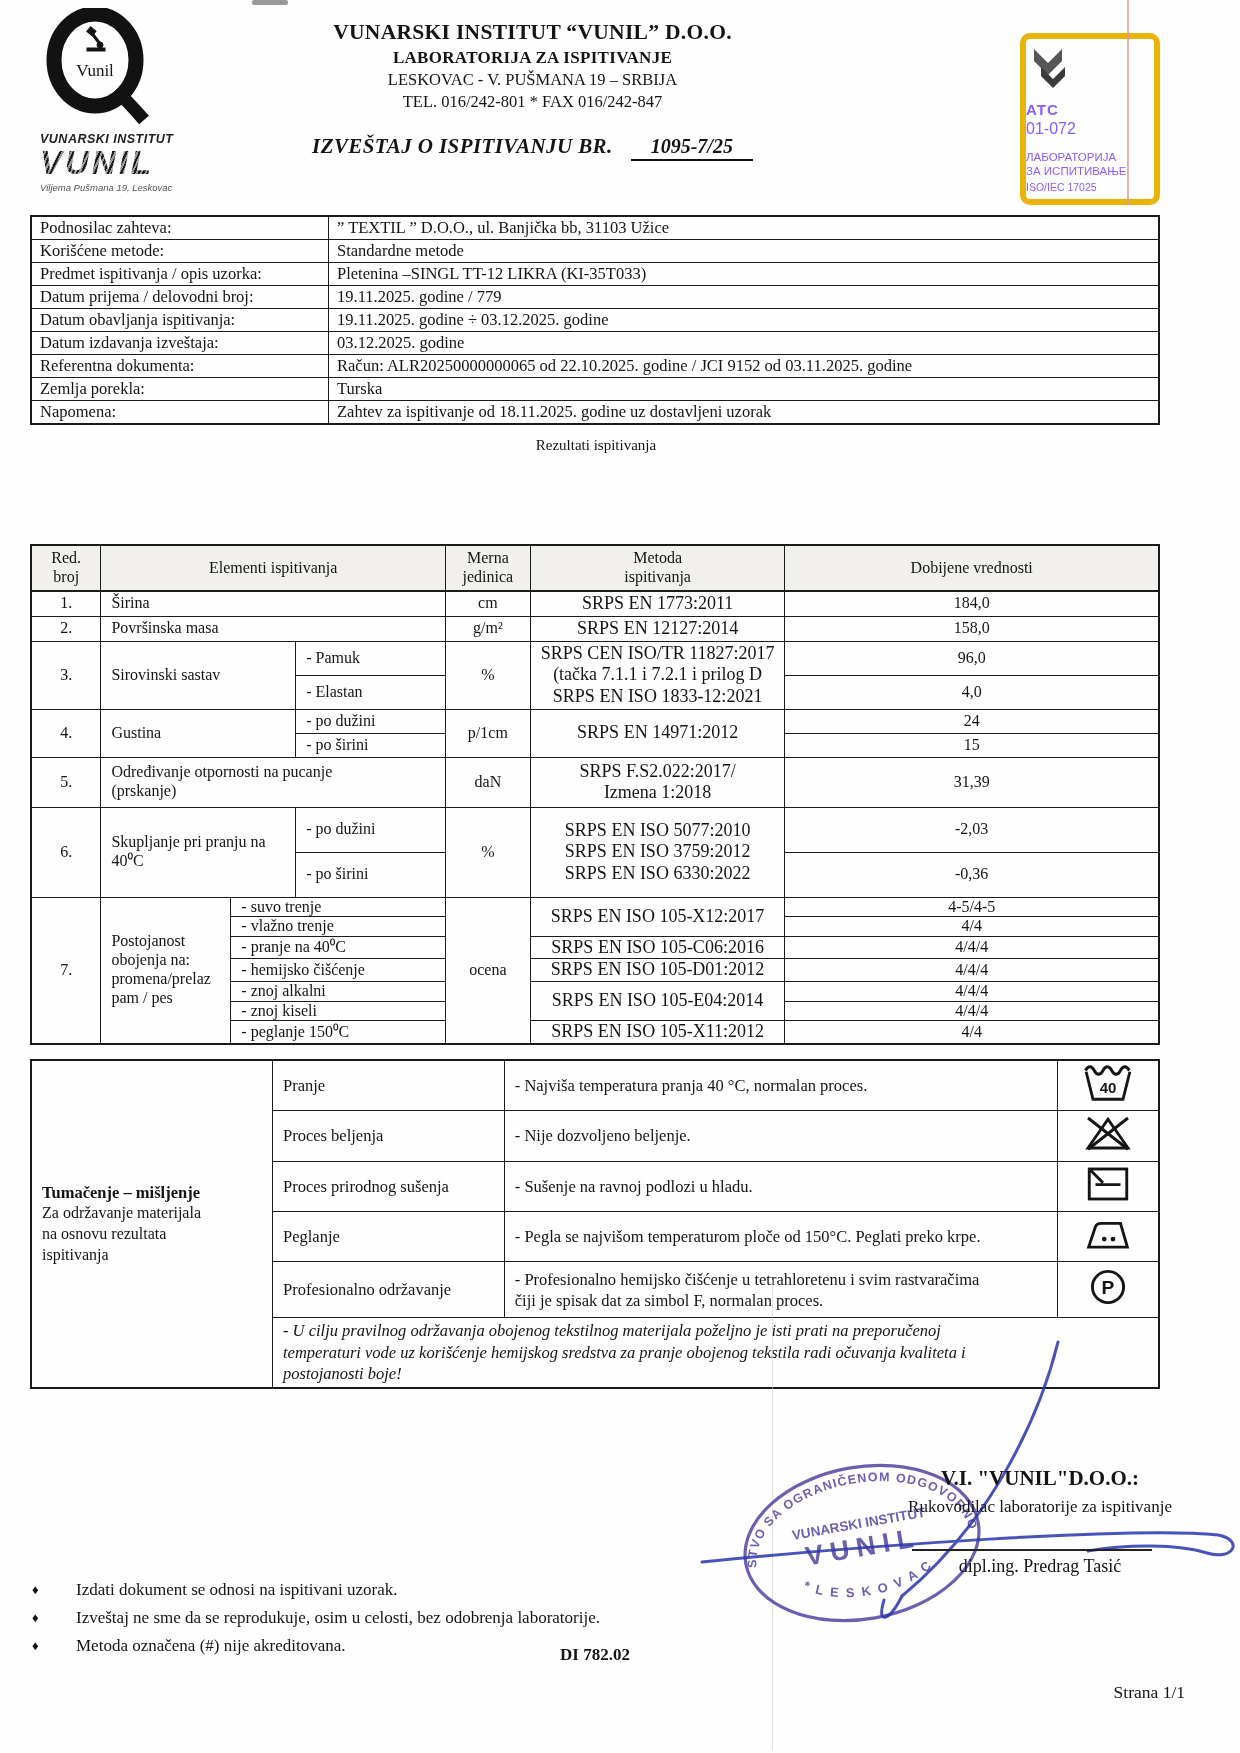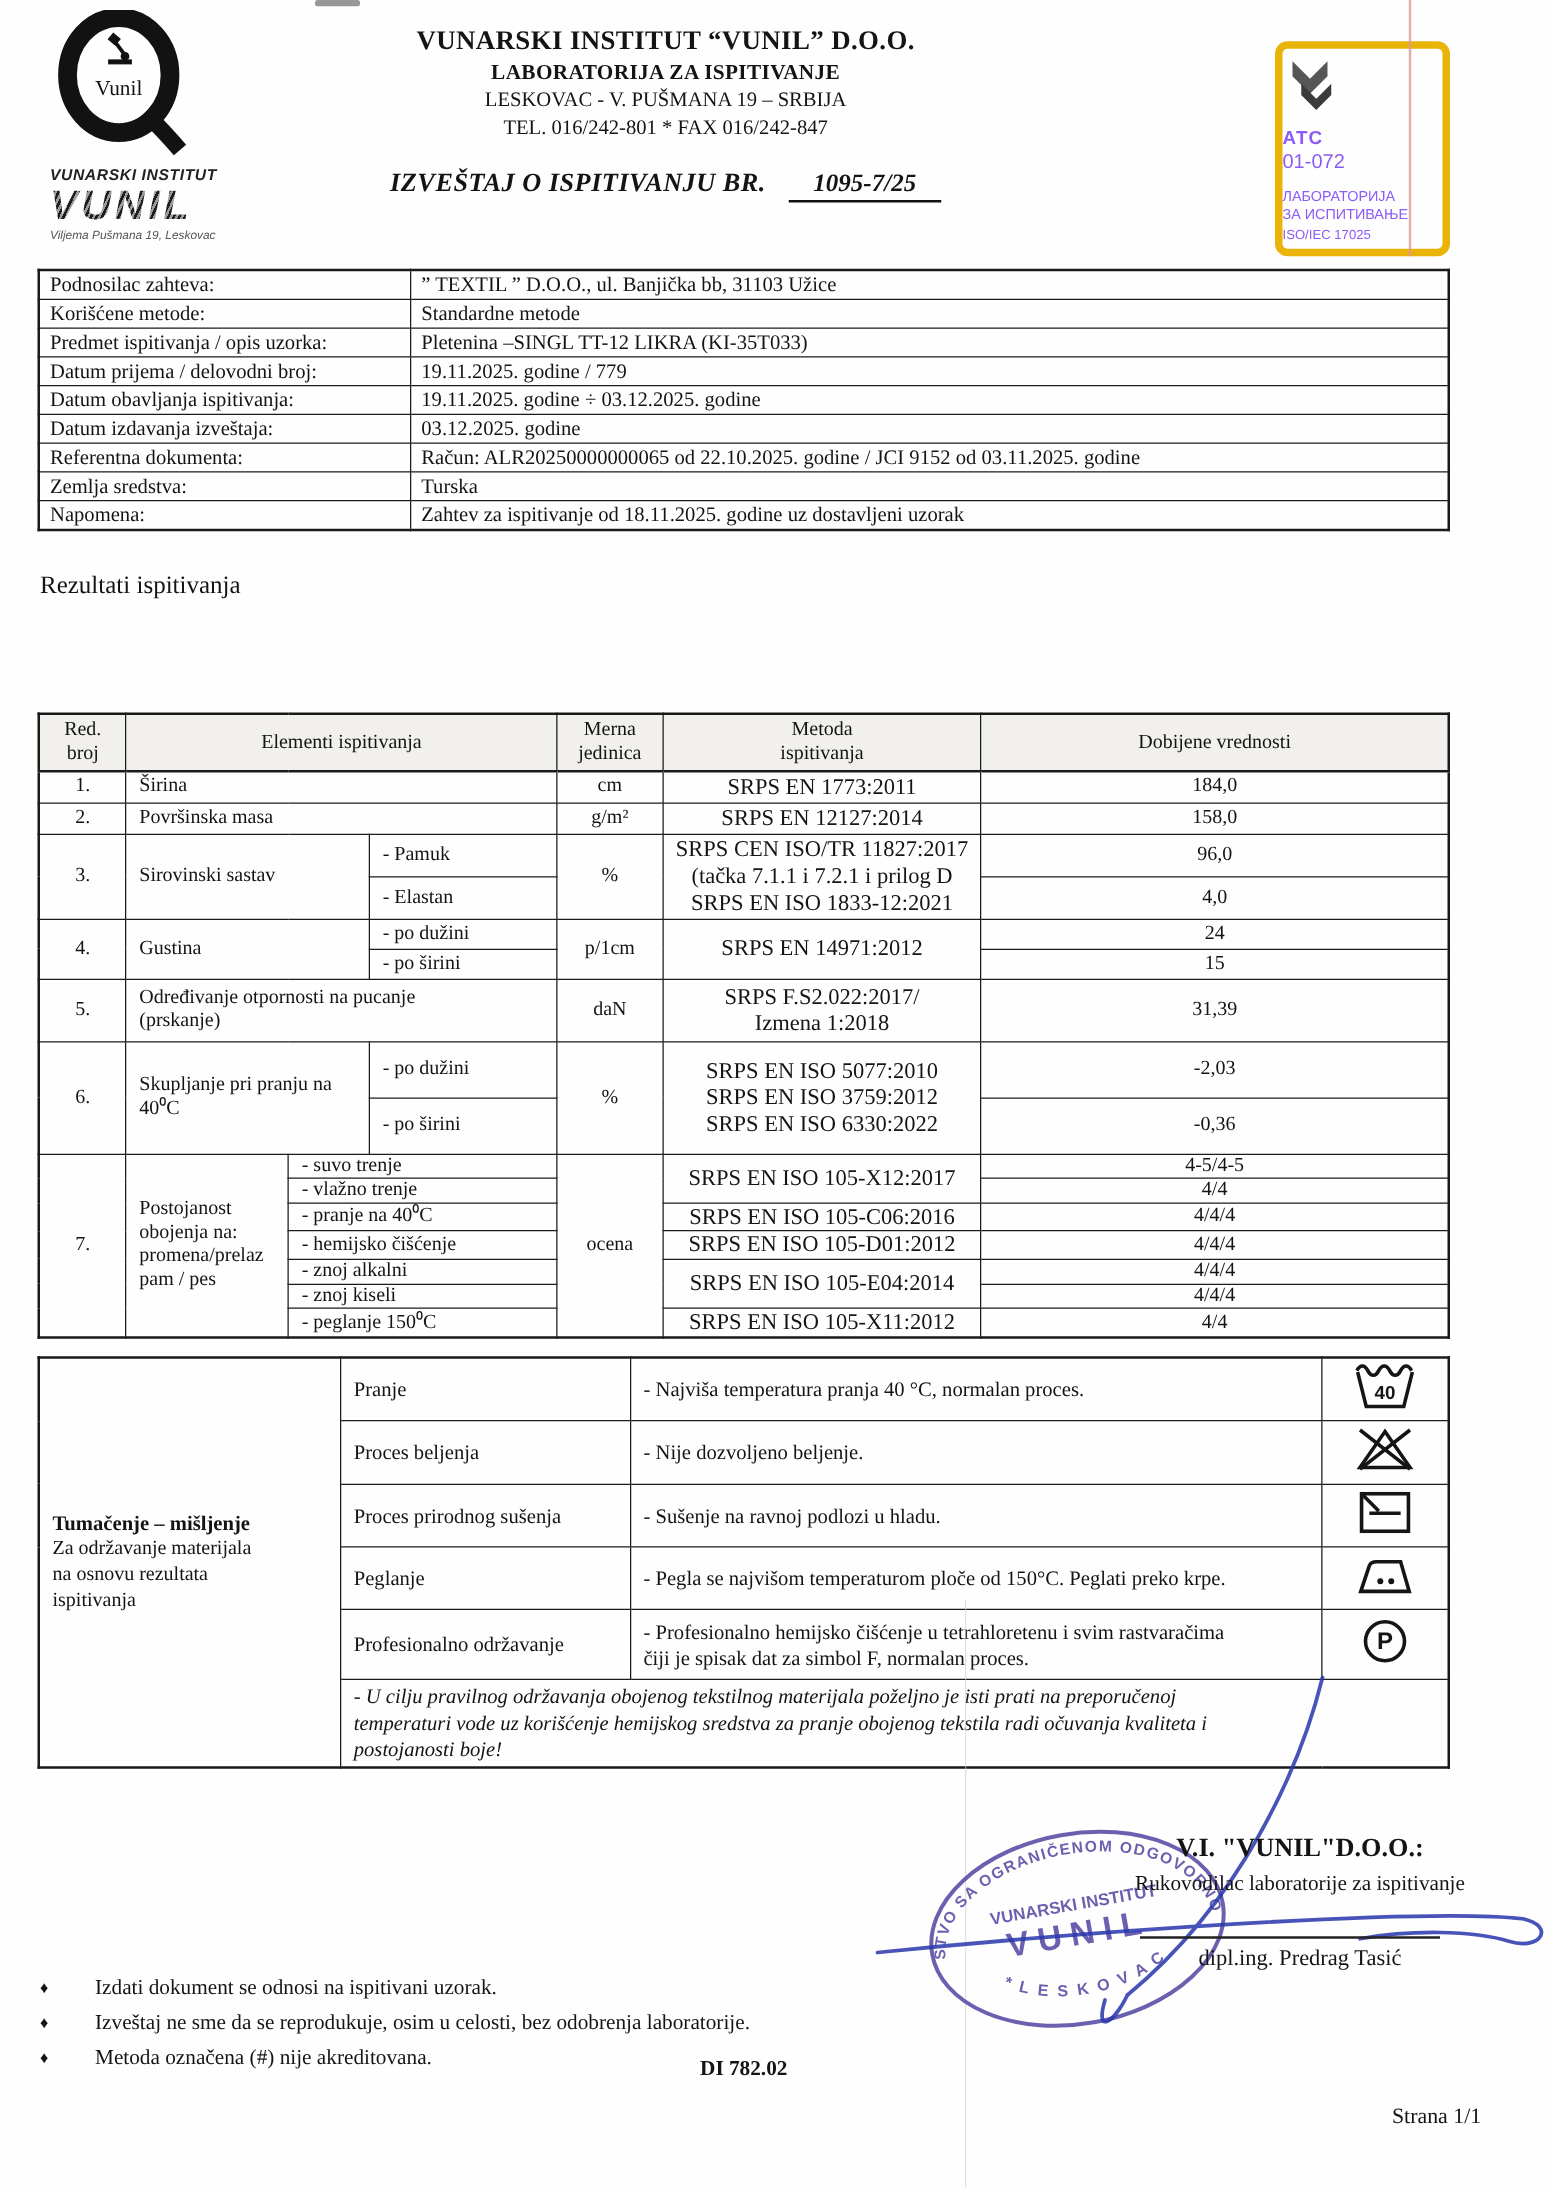"Zemlja sredstva:" td.info-label { text: sredstva -> porekla }
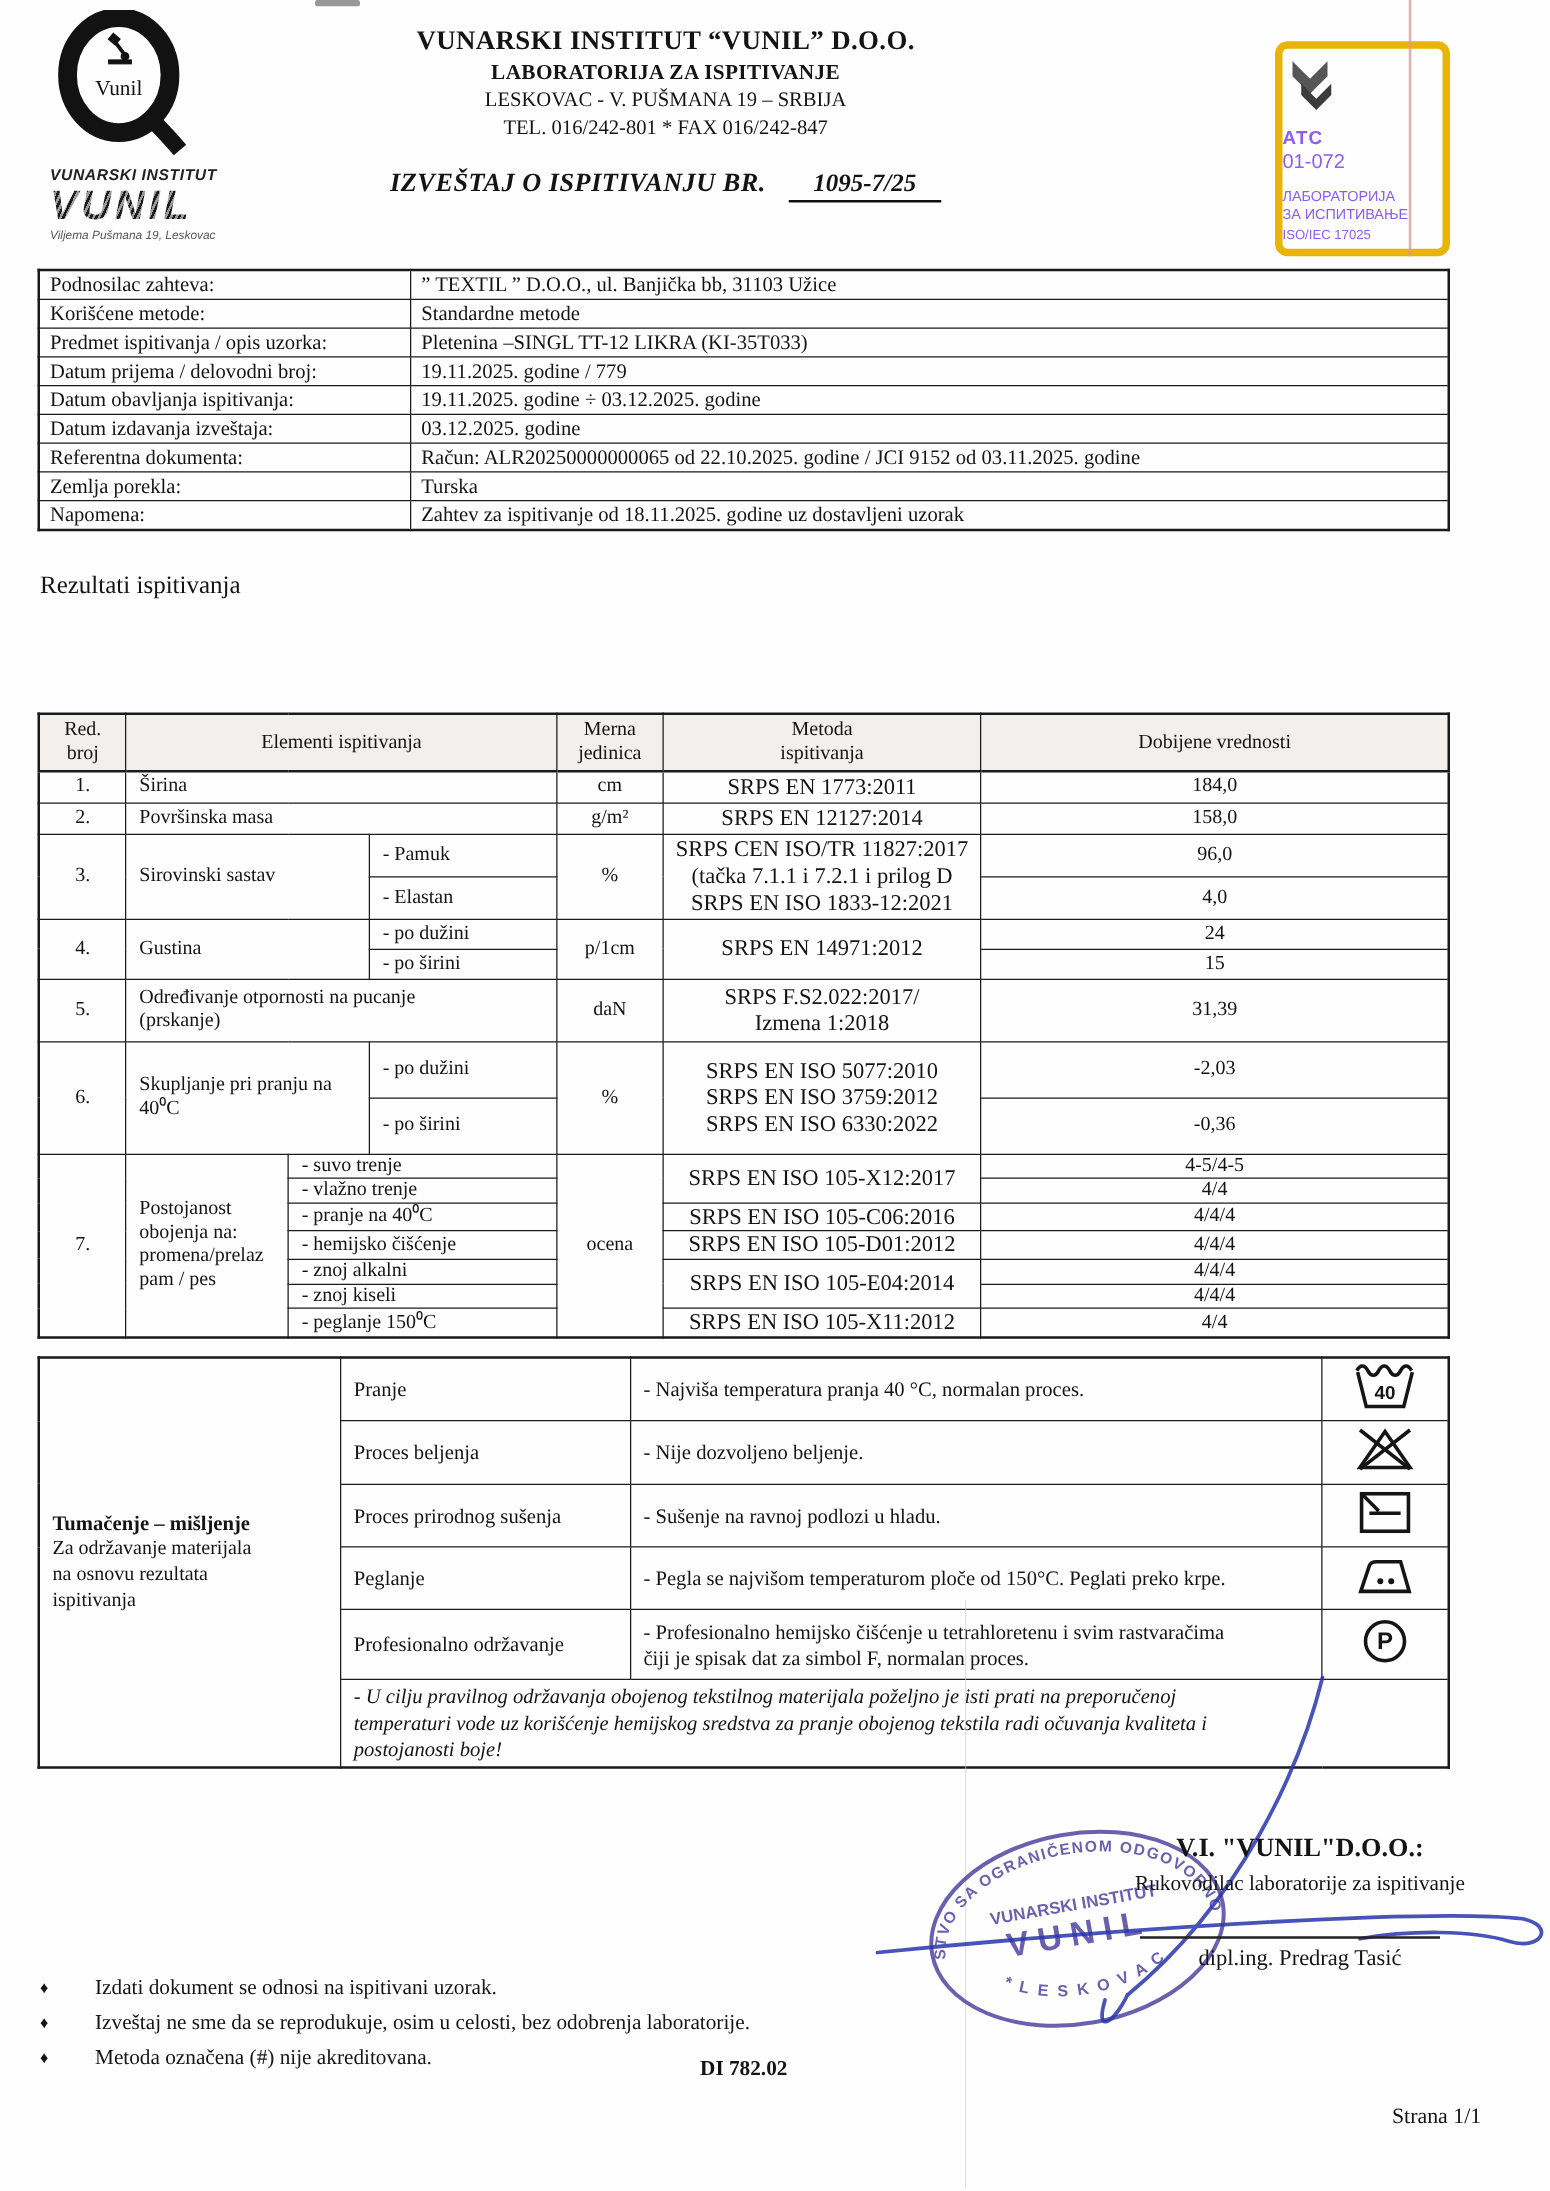"Rezultati ispitivanja" h2.section-title { font-size: 20px -> 15px; margin: 32px 0 0 2px -> 12px 0 0 2px; text-align: none -> center }
